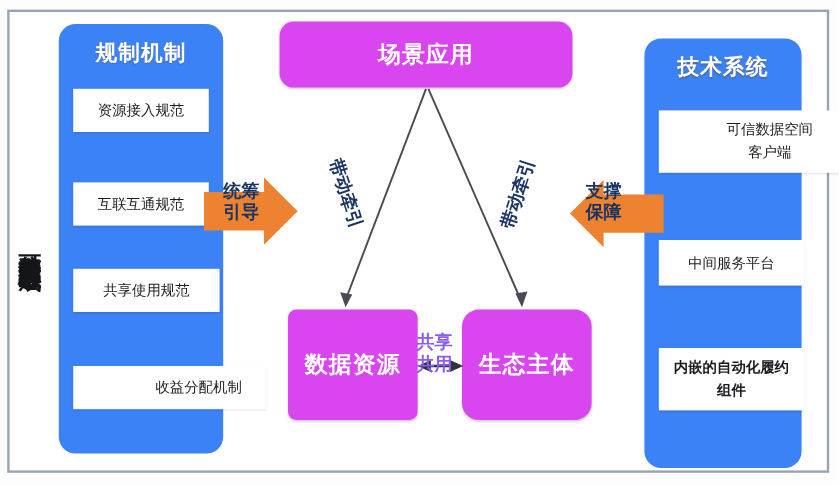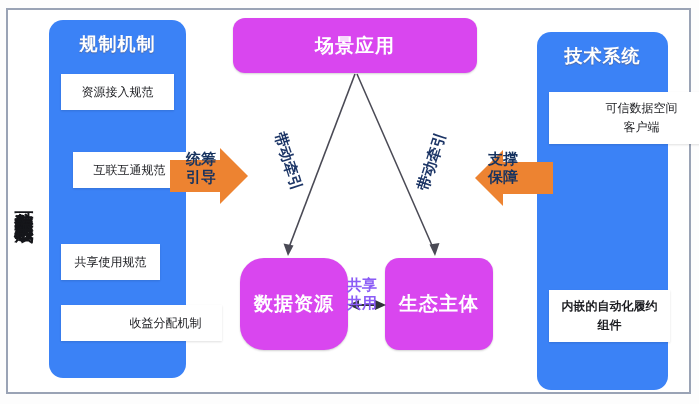"互联互通规范" div.chip { left: 24px -> 12px }
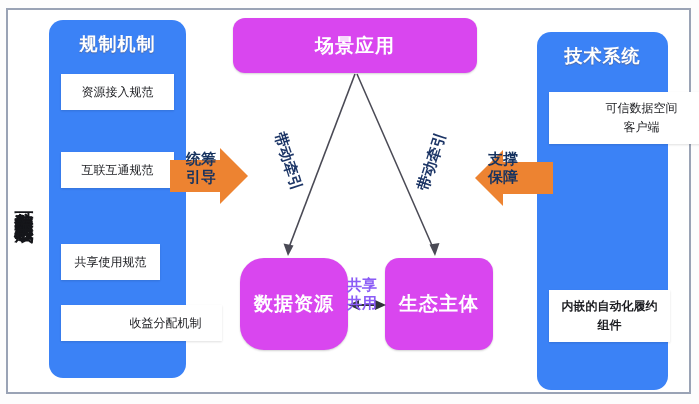"中间服务平台" div.chip { html: none -> <div>中间服务平台</div> }
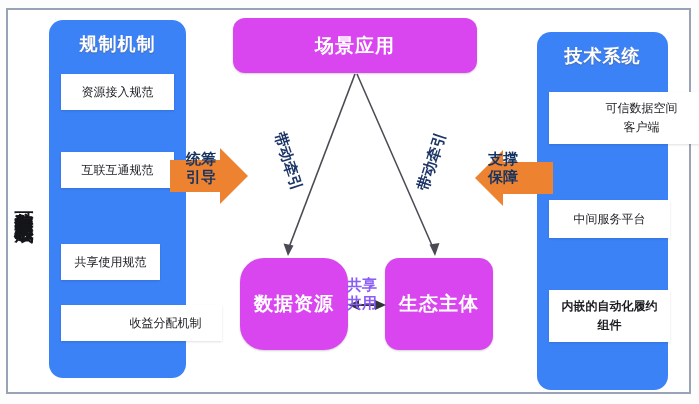"共享使用规范" div.chip { top: 224px -> 204px; width: 99px -> 122px }
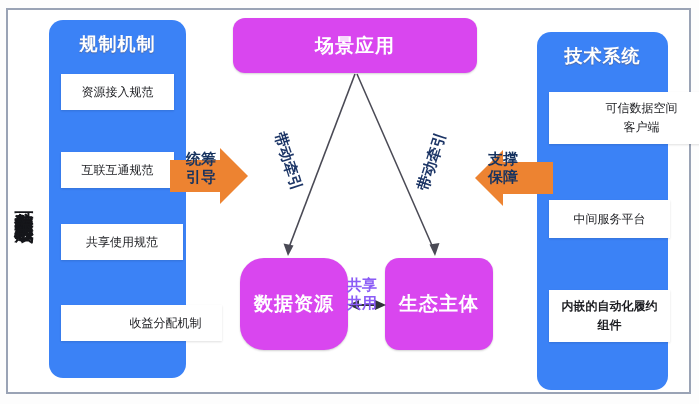"数据资源" #box-data { border-radius: 24px -> 7px }
